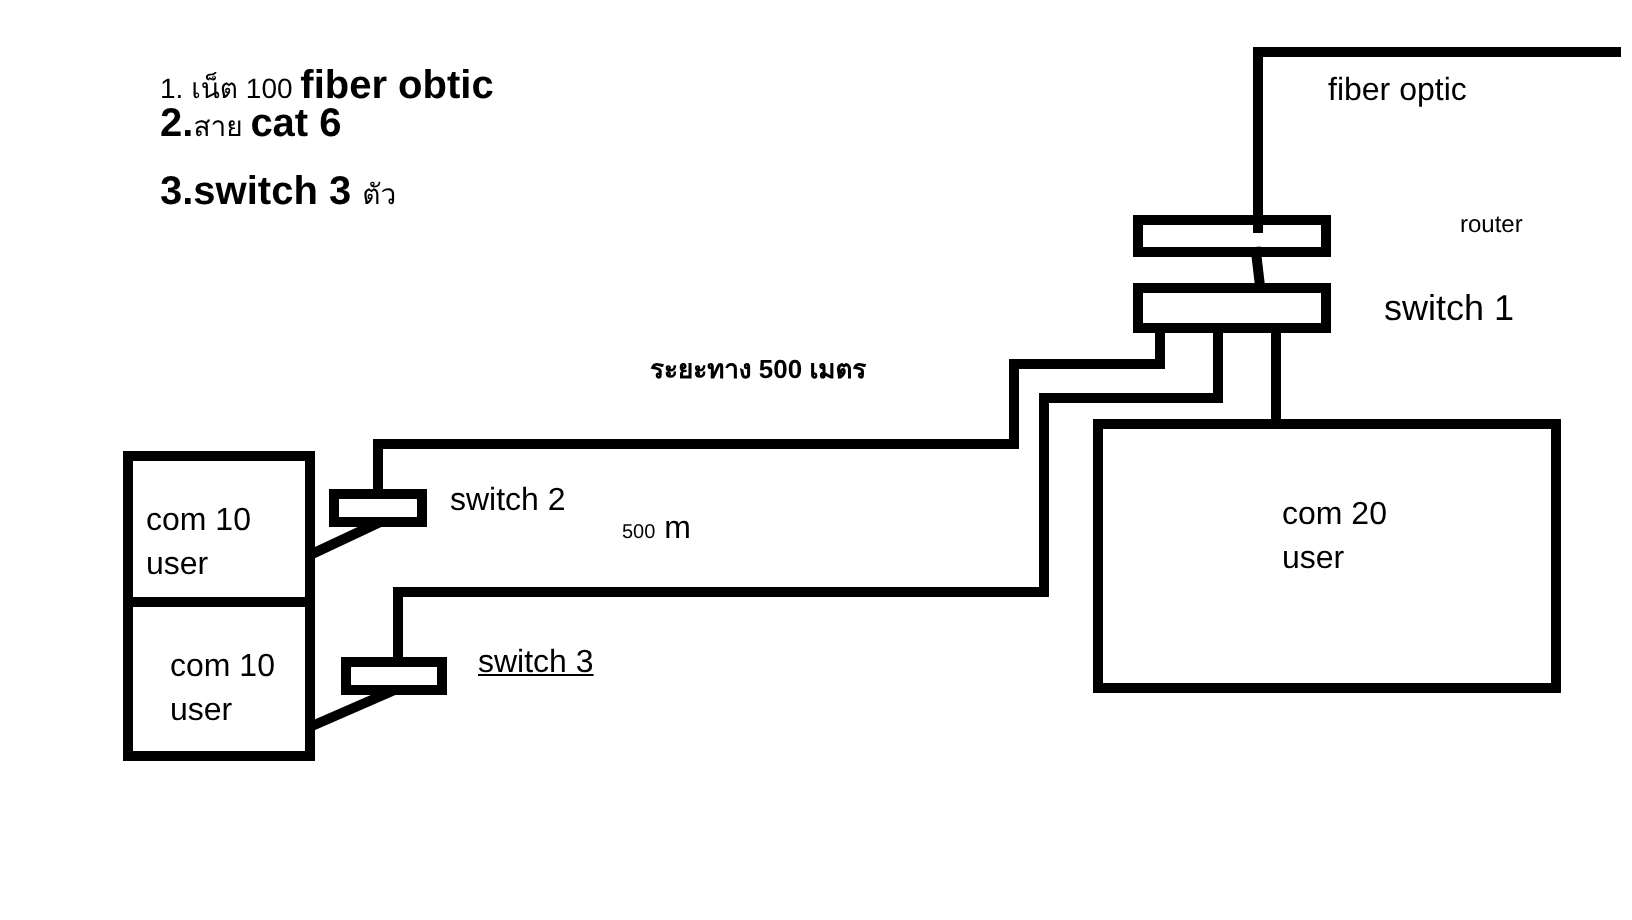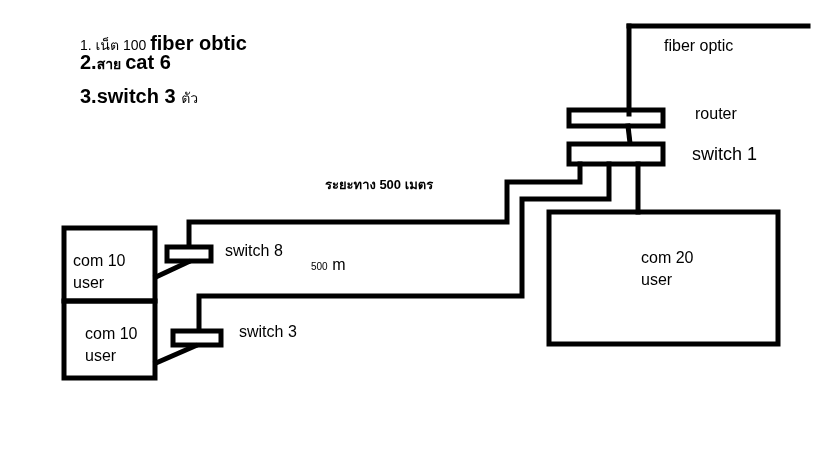"สาย" span { font-weight: bold -> normal }
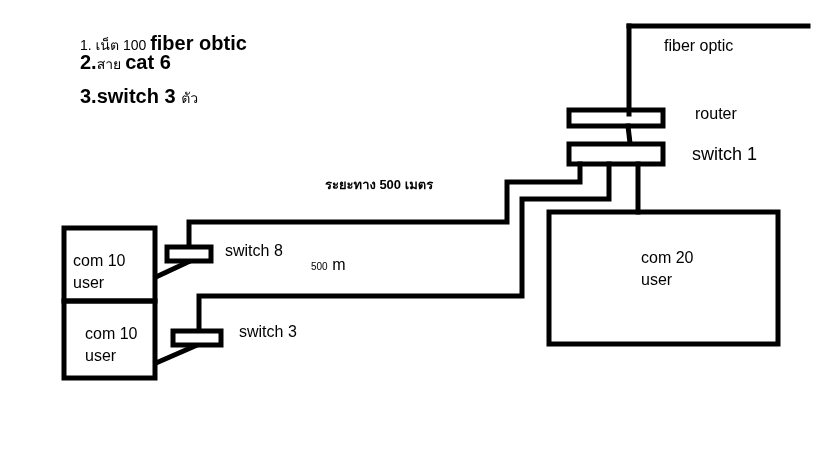"router" div.t { font-size: 16px -> 12px; left: 695px -> 730px }
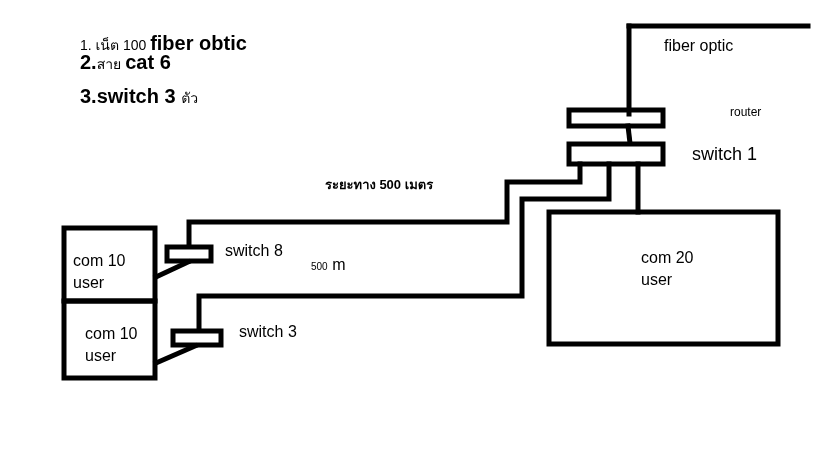"switch 8" div.t { text: 8 -> 2 }
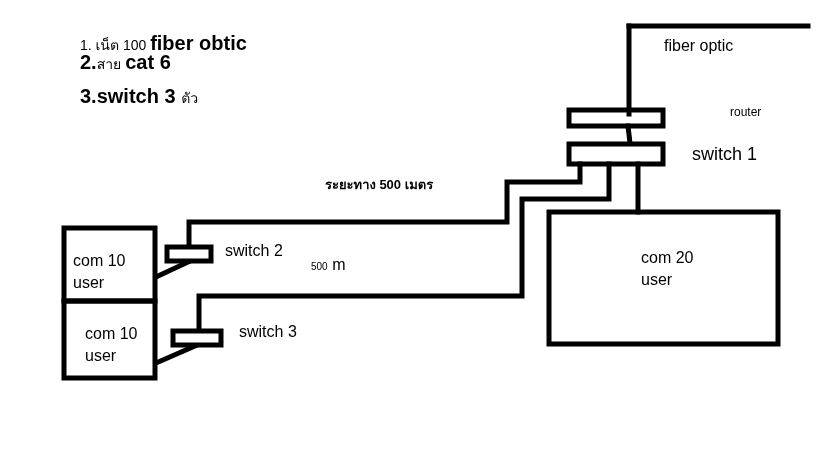"switch 3" div.t { text-decoration: none -> underline }
